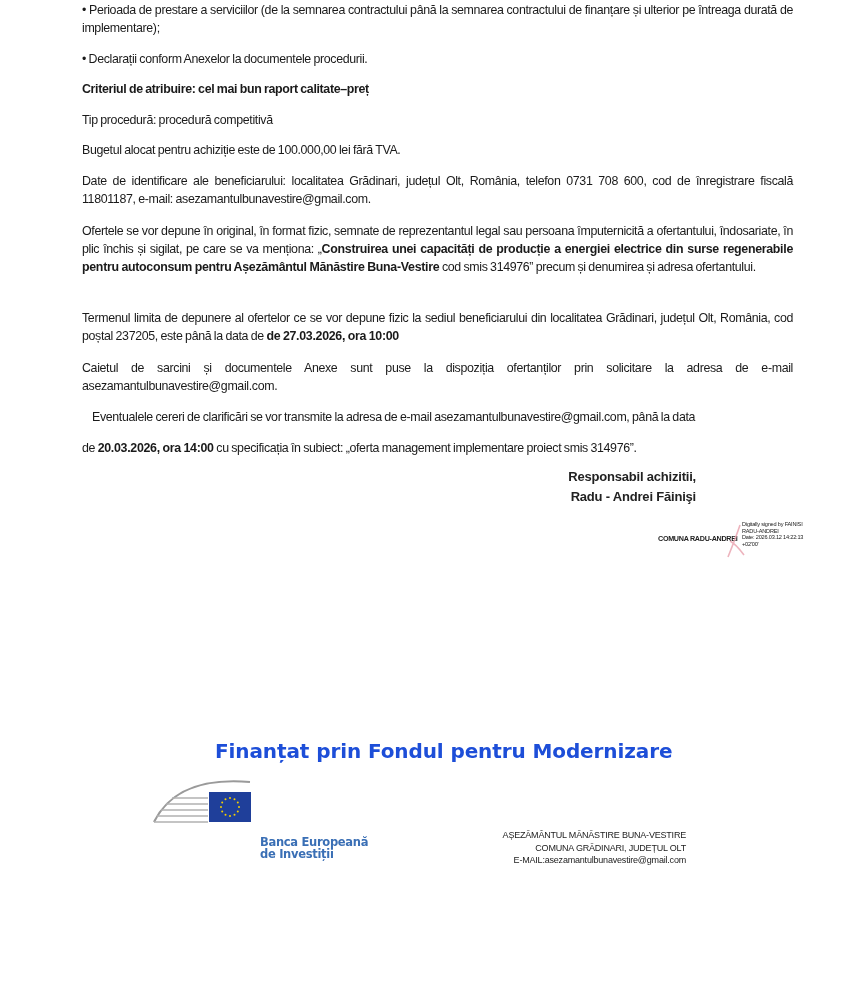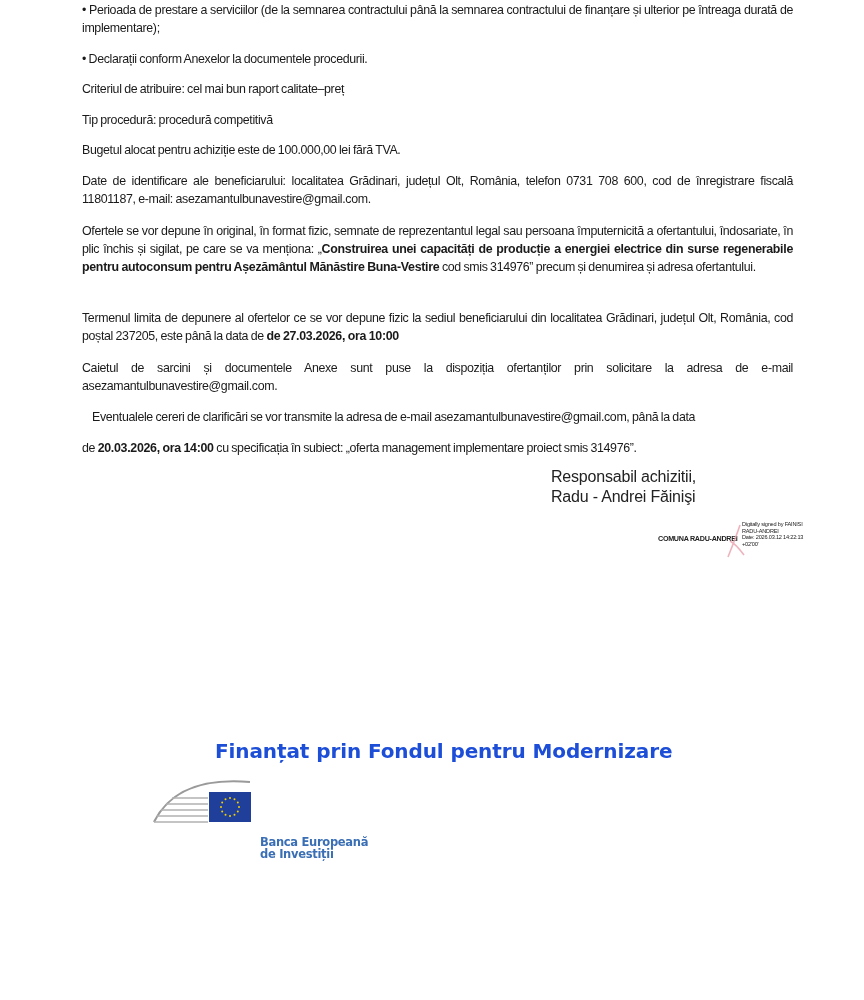"Criteriul de atribuire: cel mai" div.p { font-weight: none -> bold }
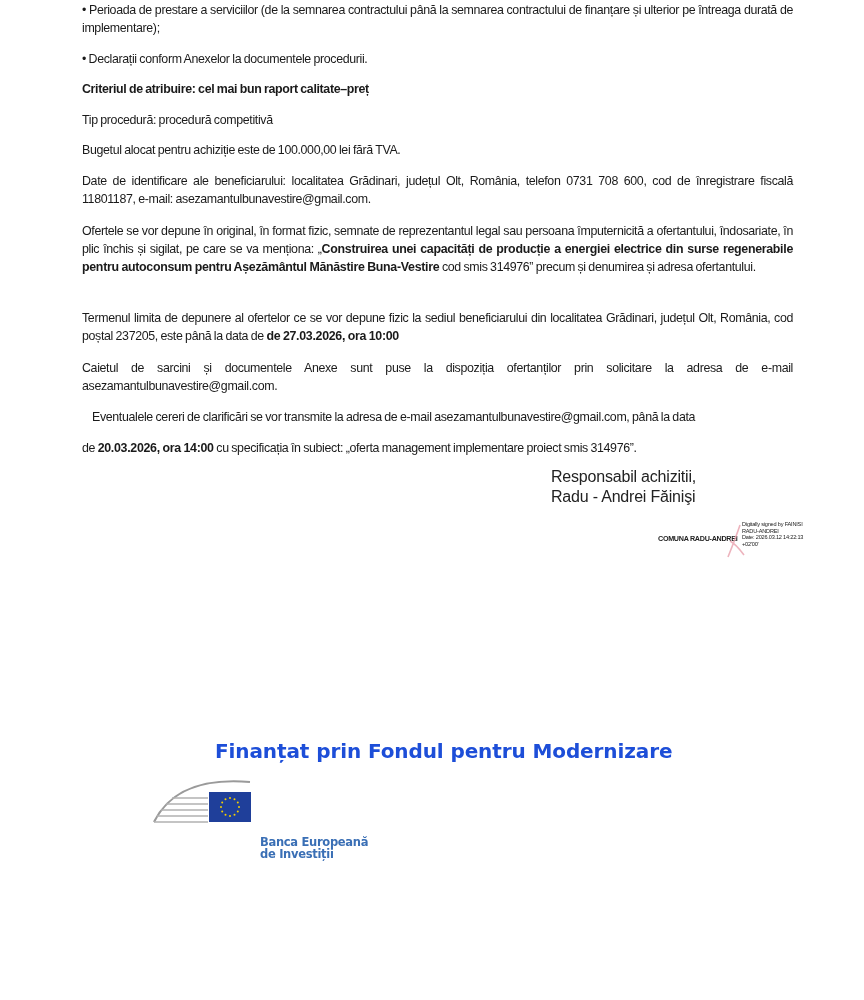"Responsabil achizitii," .sig-block { font-size: 16px -> 13px; font-weight: none -> bold; text-align: none -> right }
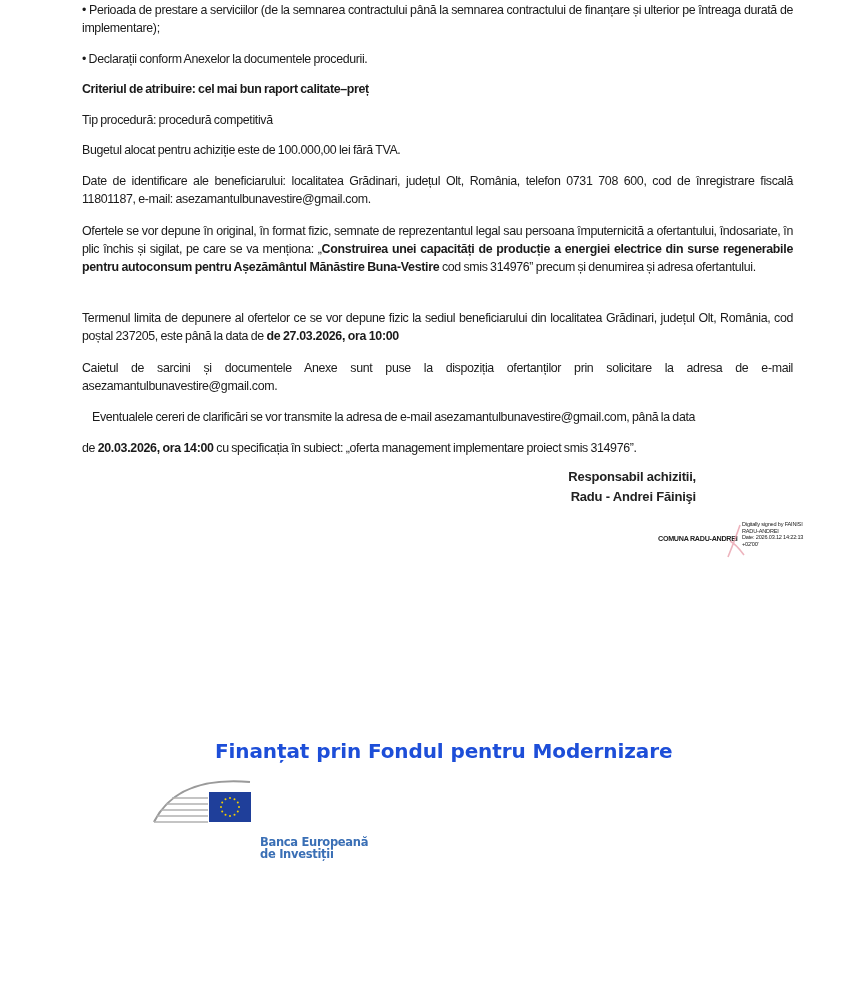"AȘEZĂMÂNTUL MĂNĂSTIRE BUNA-VESTIRE" div.footer-addr { html: none -> <div> <div>AȘEZĂMÂNTUL MĂNĂSTIRE BUNA-VESTIRE</div> <div>COMUNA GRĂDINARI, JUDEȚUL OLT</div> <div>E-MAIL:asezamantulbunavestire@gmail.com</div> </div> }
